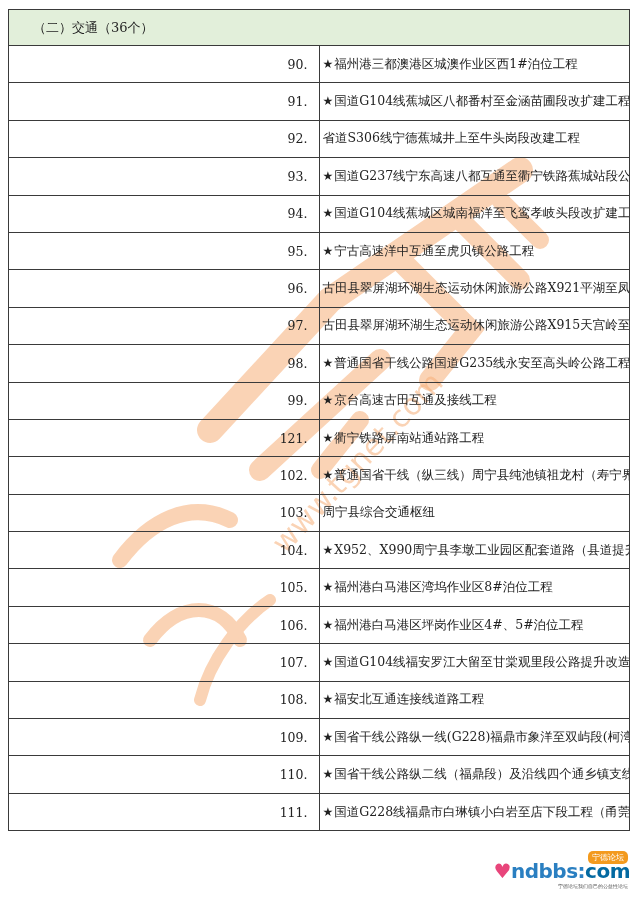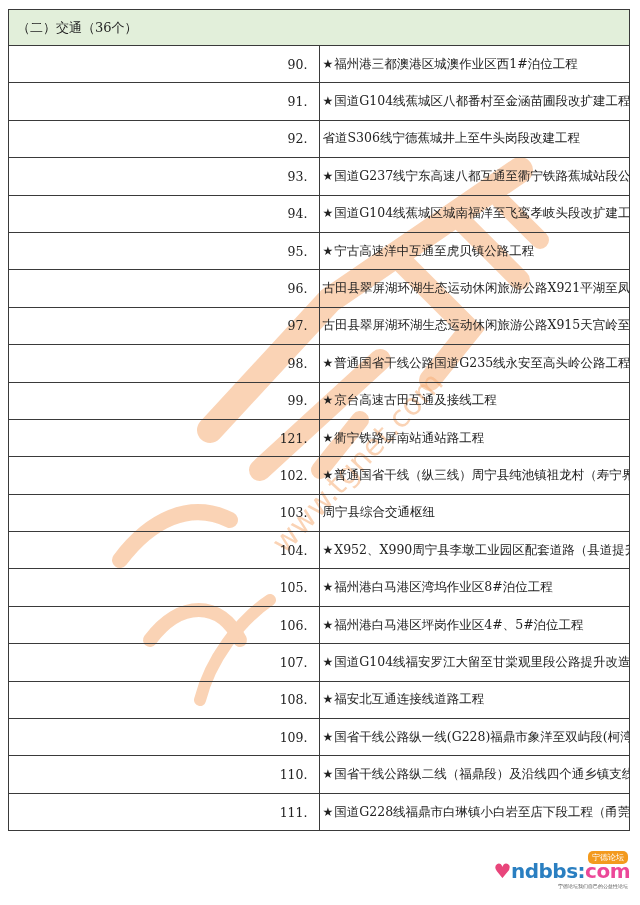"（二）交通（36个）" tr.section td { padding-left: 8px -> 24px }
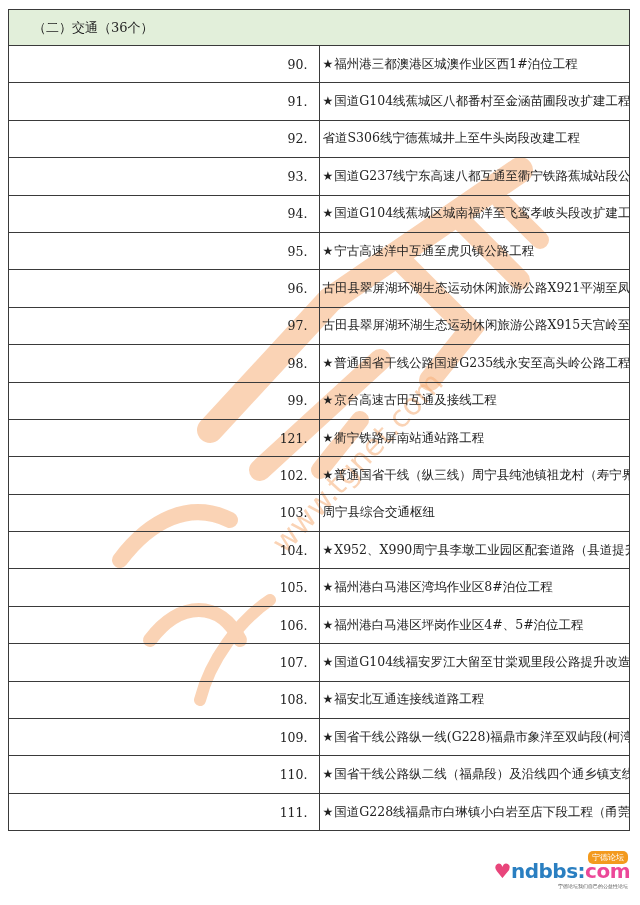"com" .logo .brand .com { color: #ec4899 -> #0369a1 }
